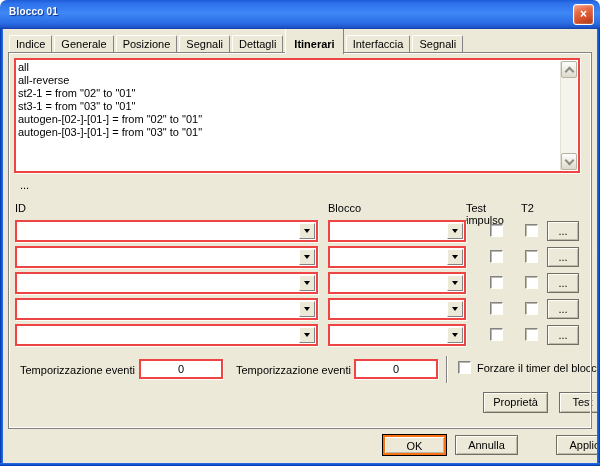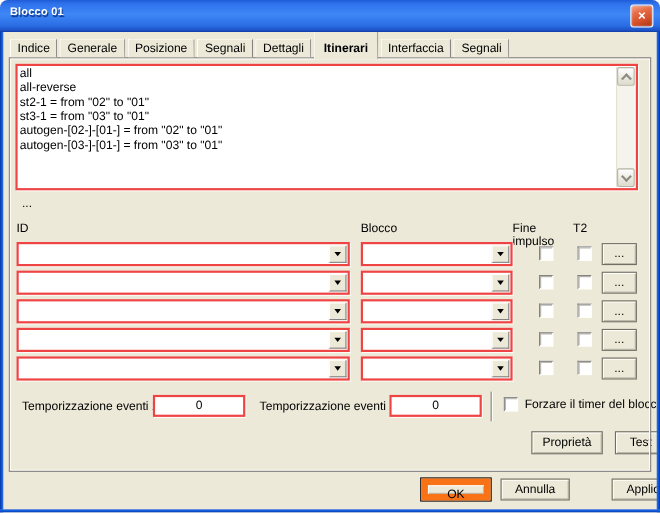"Fine impulso" div.hdr { text: Fine -> Test }
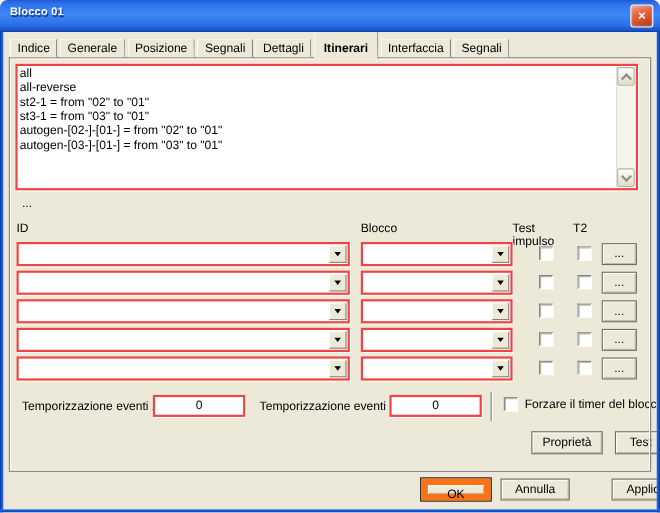"OK" .btn-ok { border: 6px solid #f97316 -> 2px solid #f97316 }
